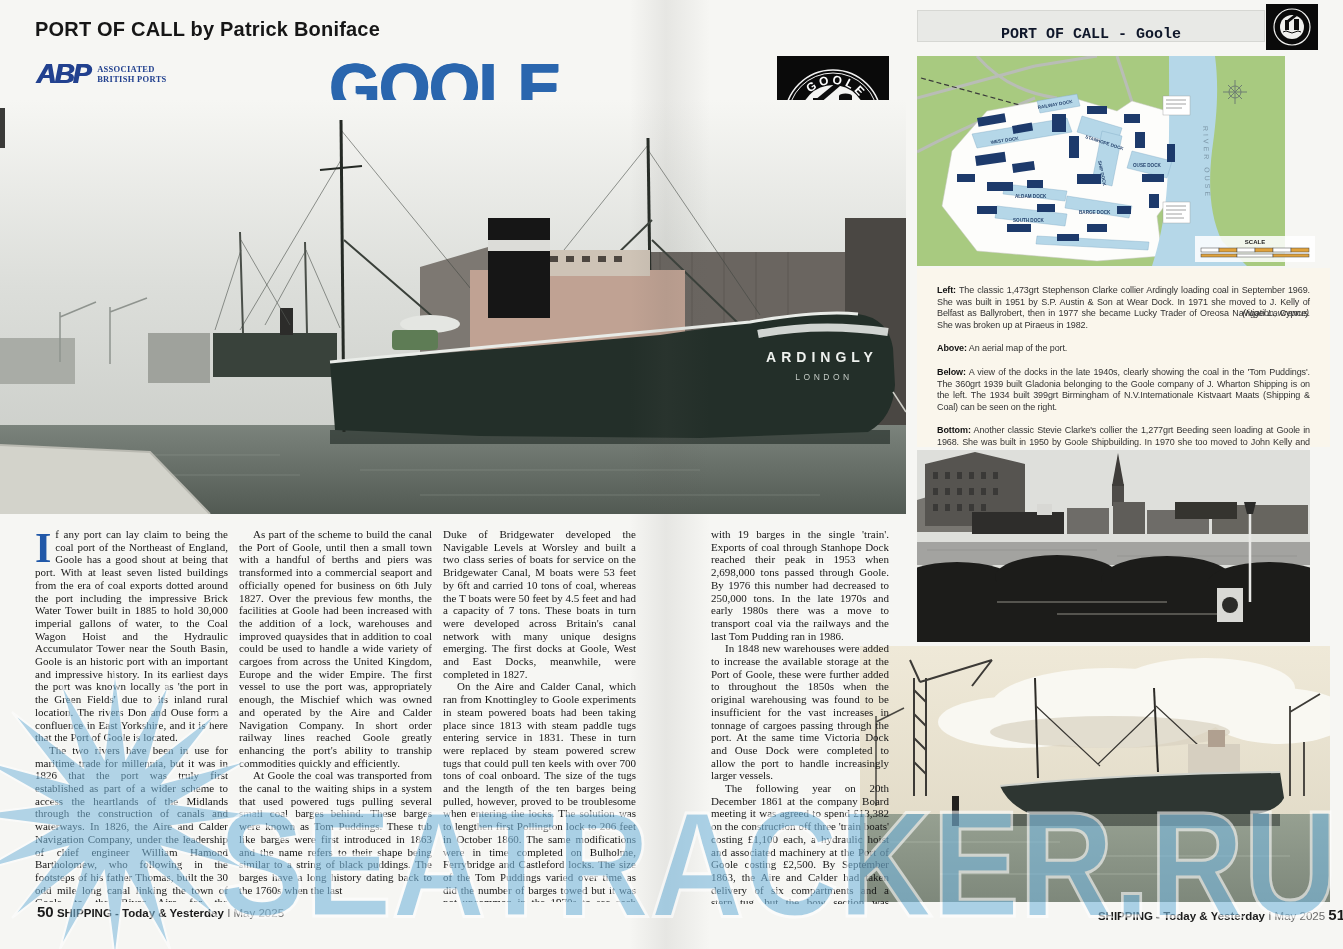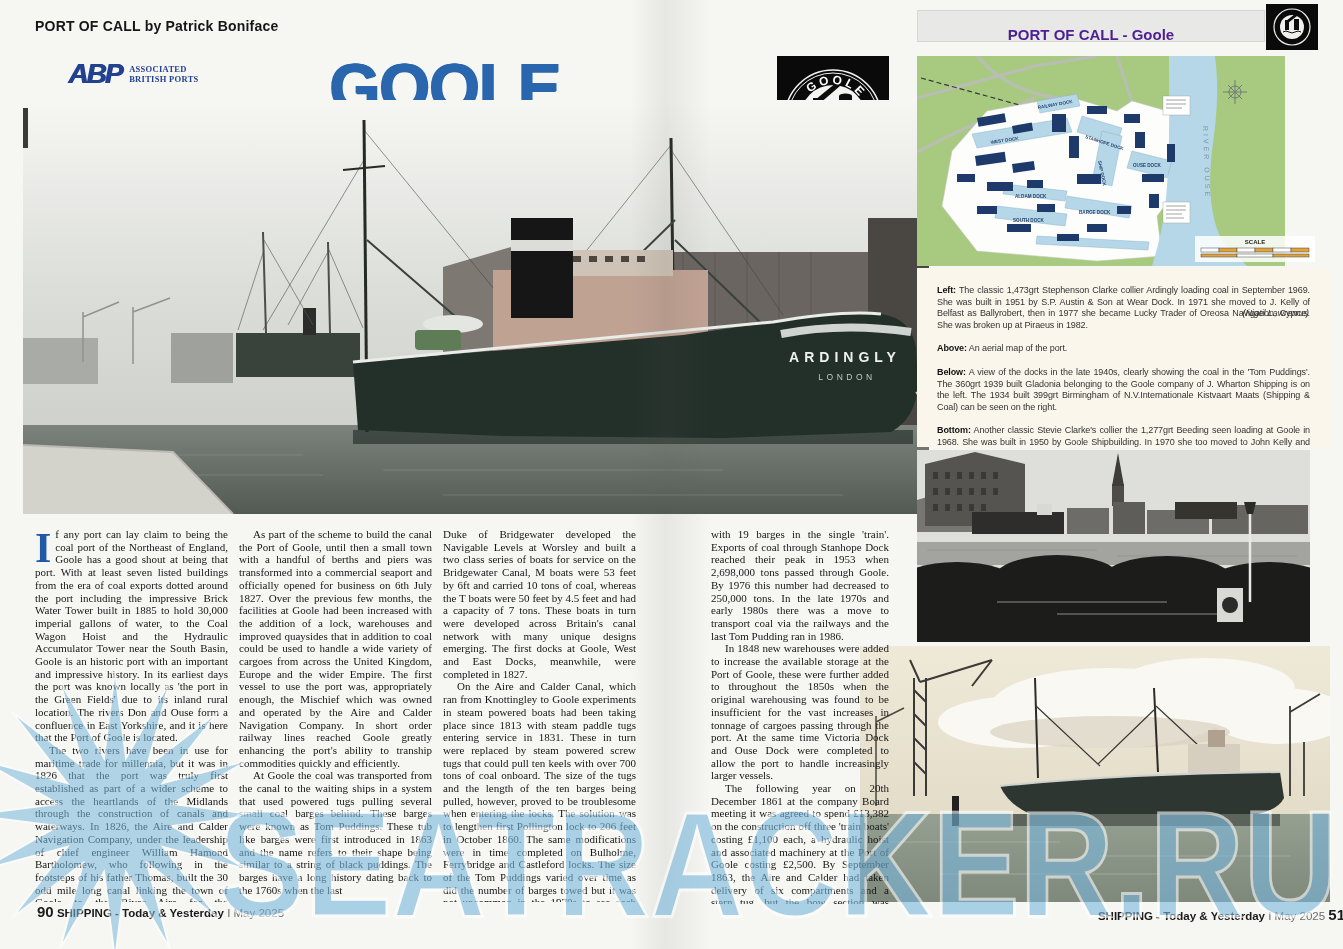"PORT OF CALL by Patrick" .kicker { font-size: 14px -> 20px }
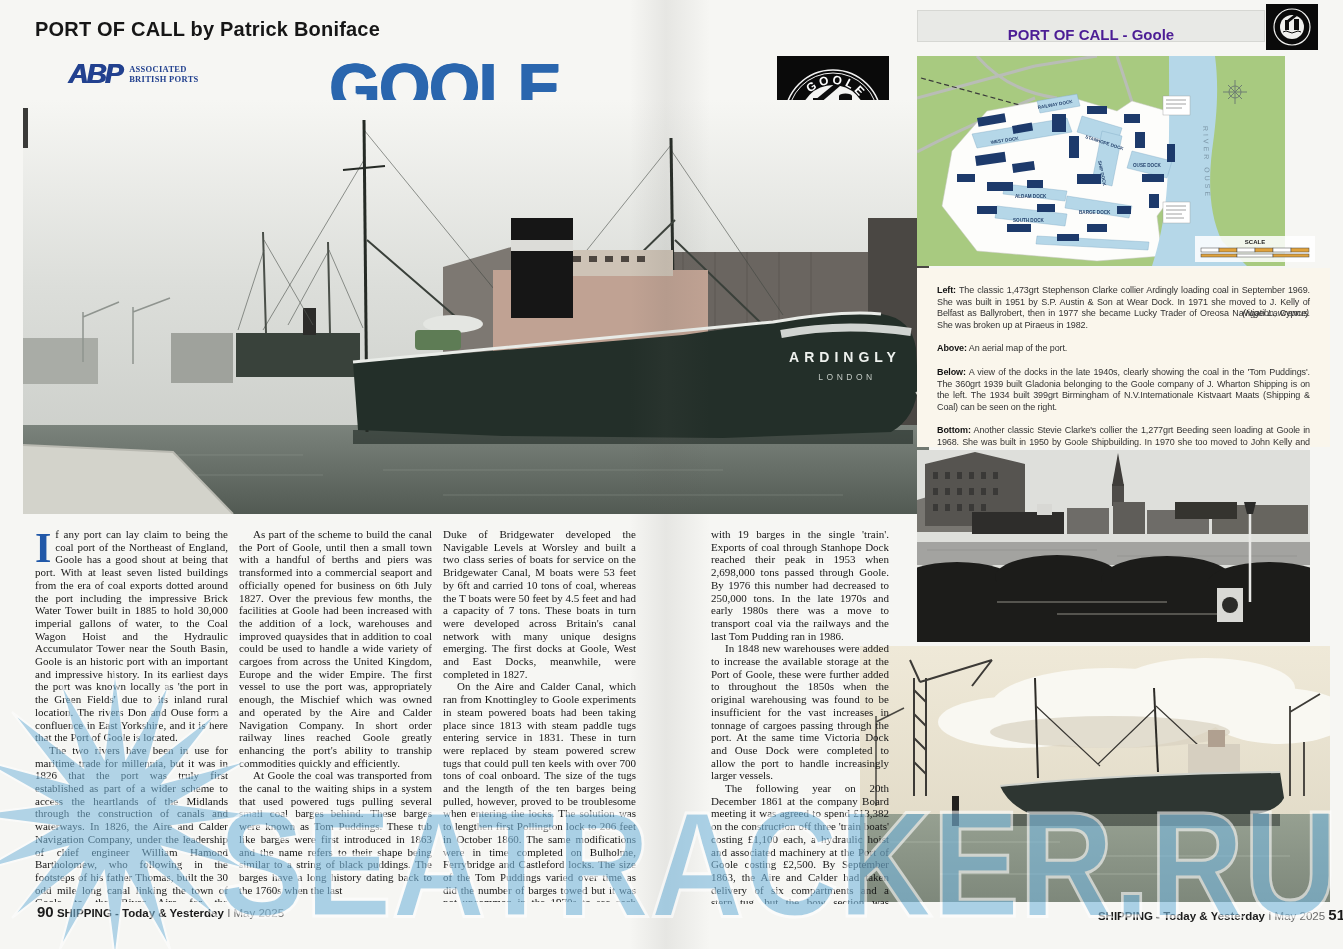"PORT OF CALL - Goole" .rp-headbar span { color: #4c1d95 -> #0f172a; font-family: Liberation Sans, sans-serif -> Liberation Mono, monospace }
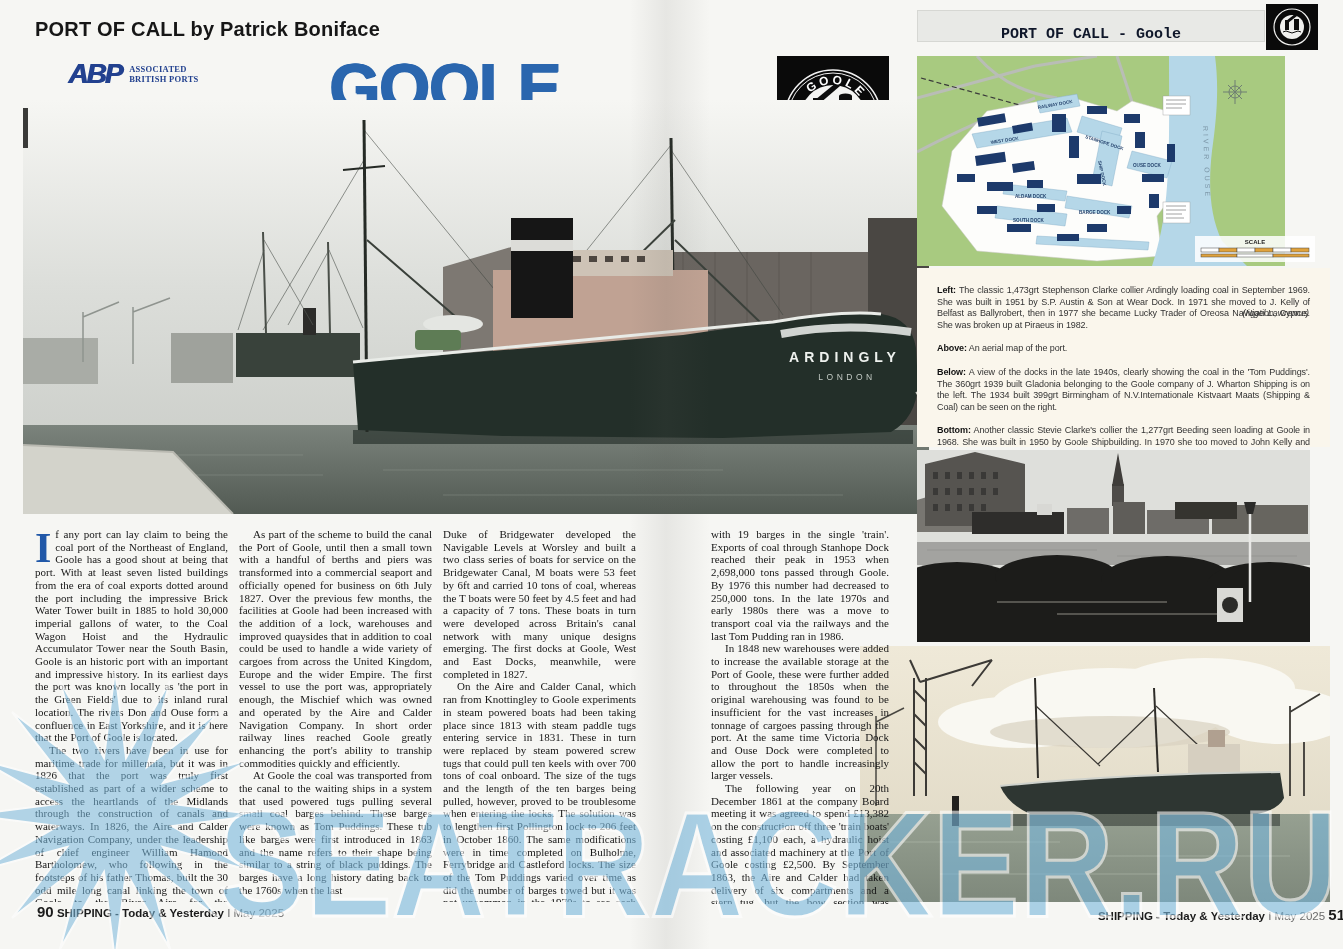"ABP" .abp-abbr { margin-left: 32px -> none }
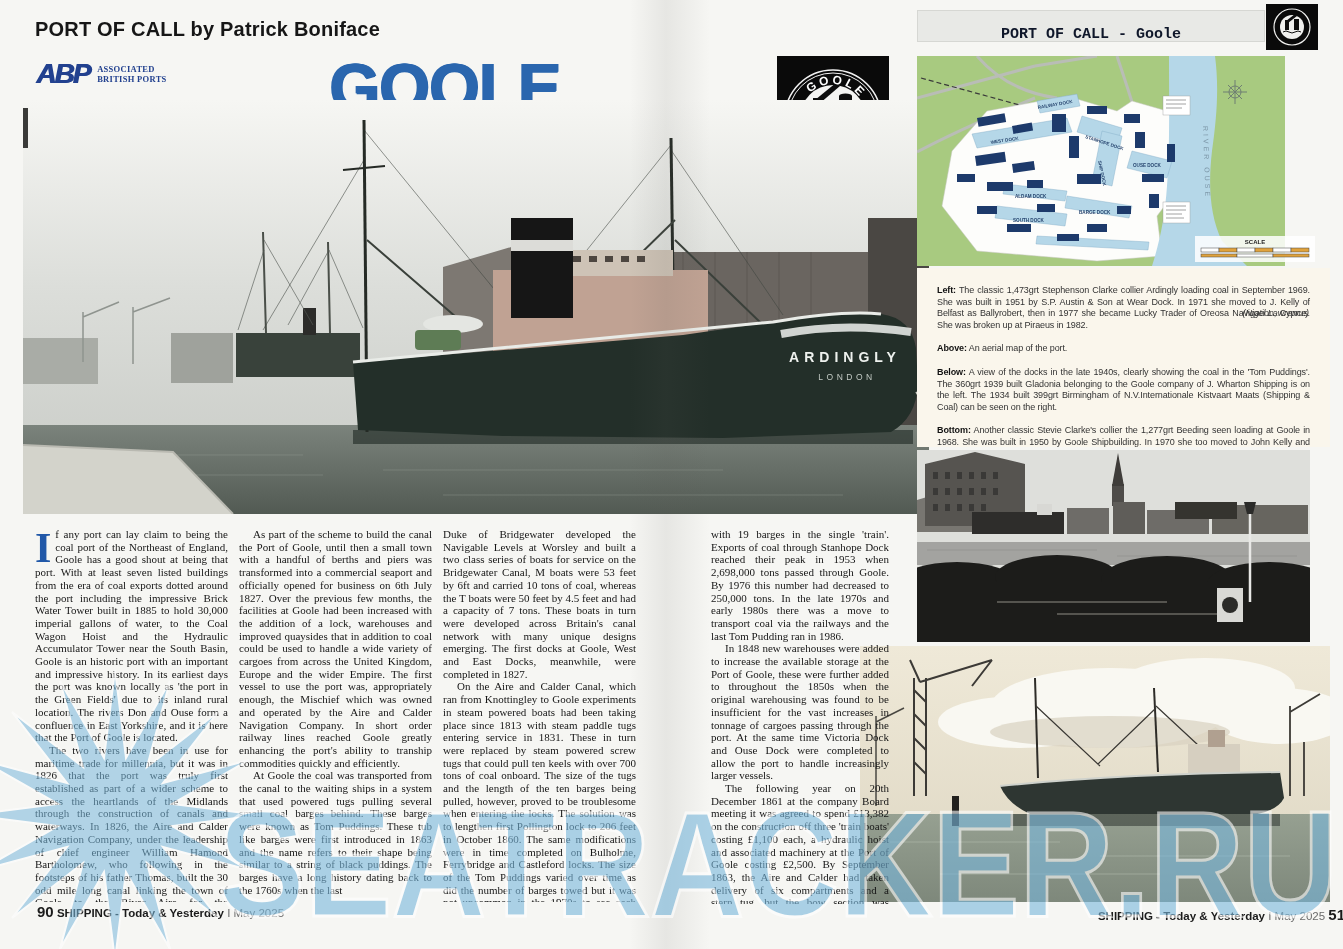"ARDINGLY" div.abs { padding-left: 23px -> none }
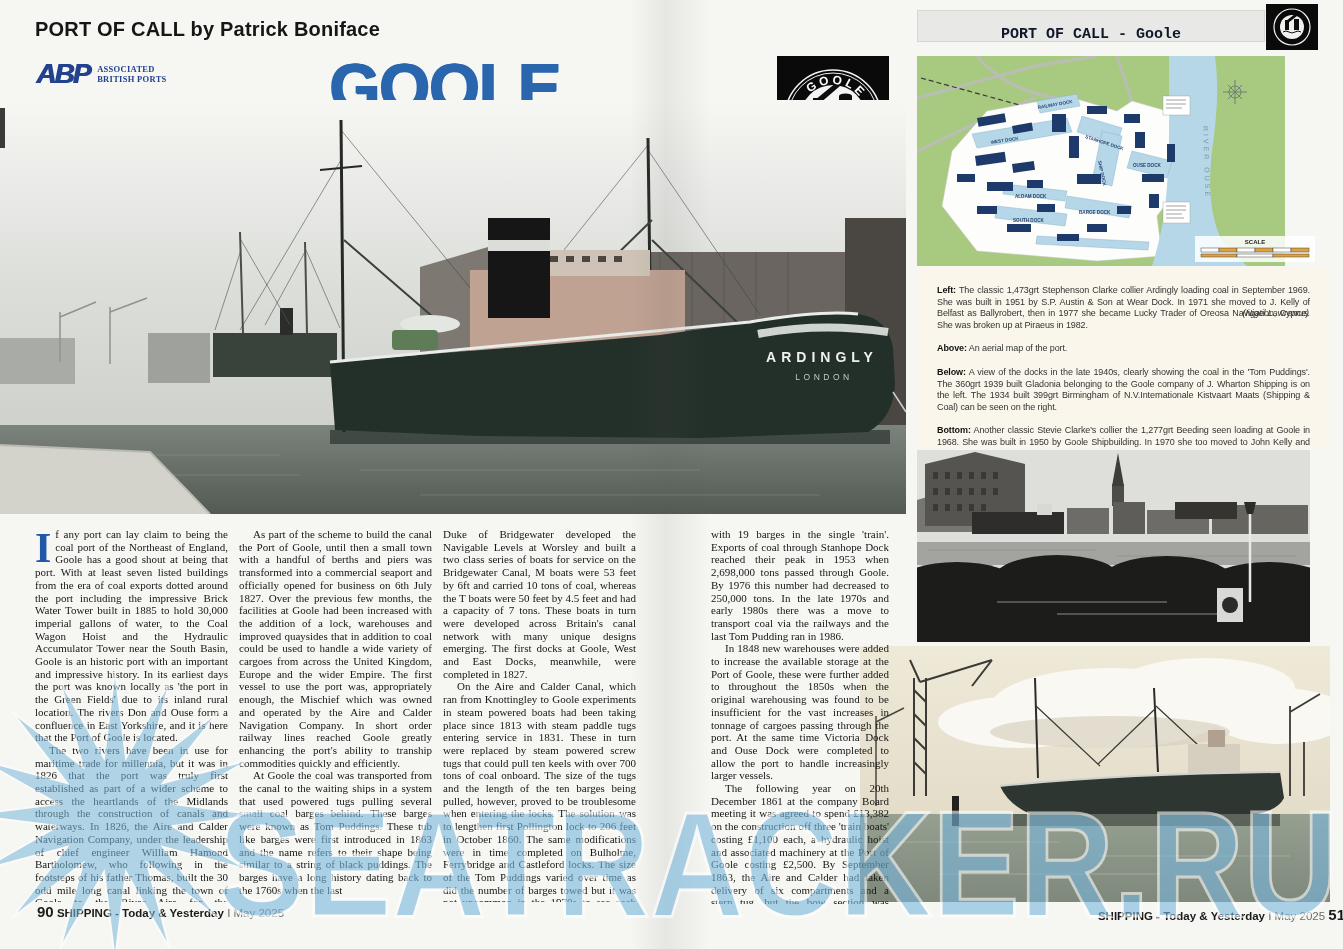"90" span.fpage { text: 90 -> 50 }
